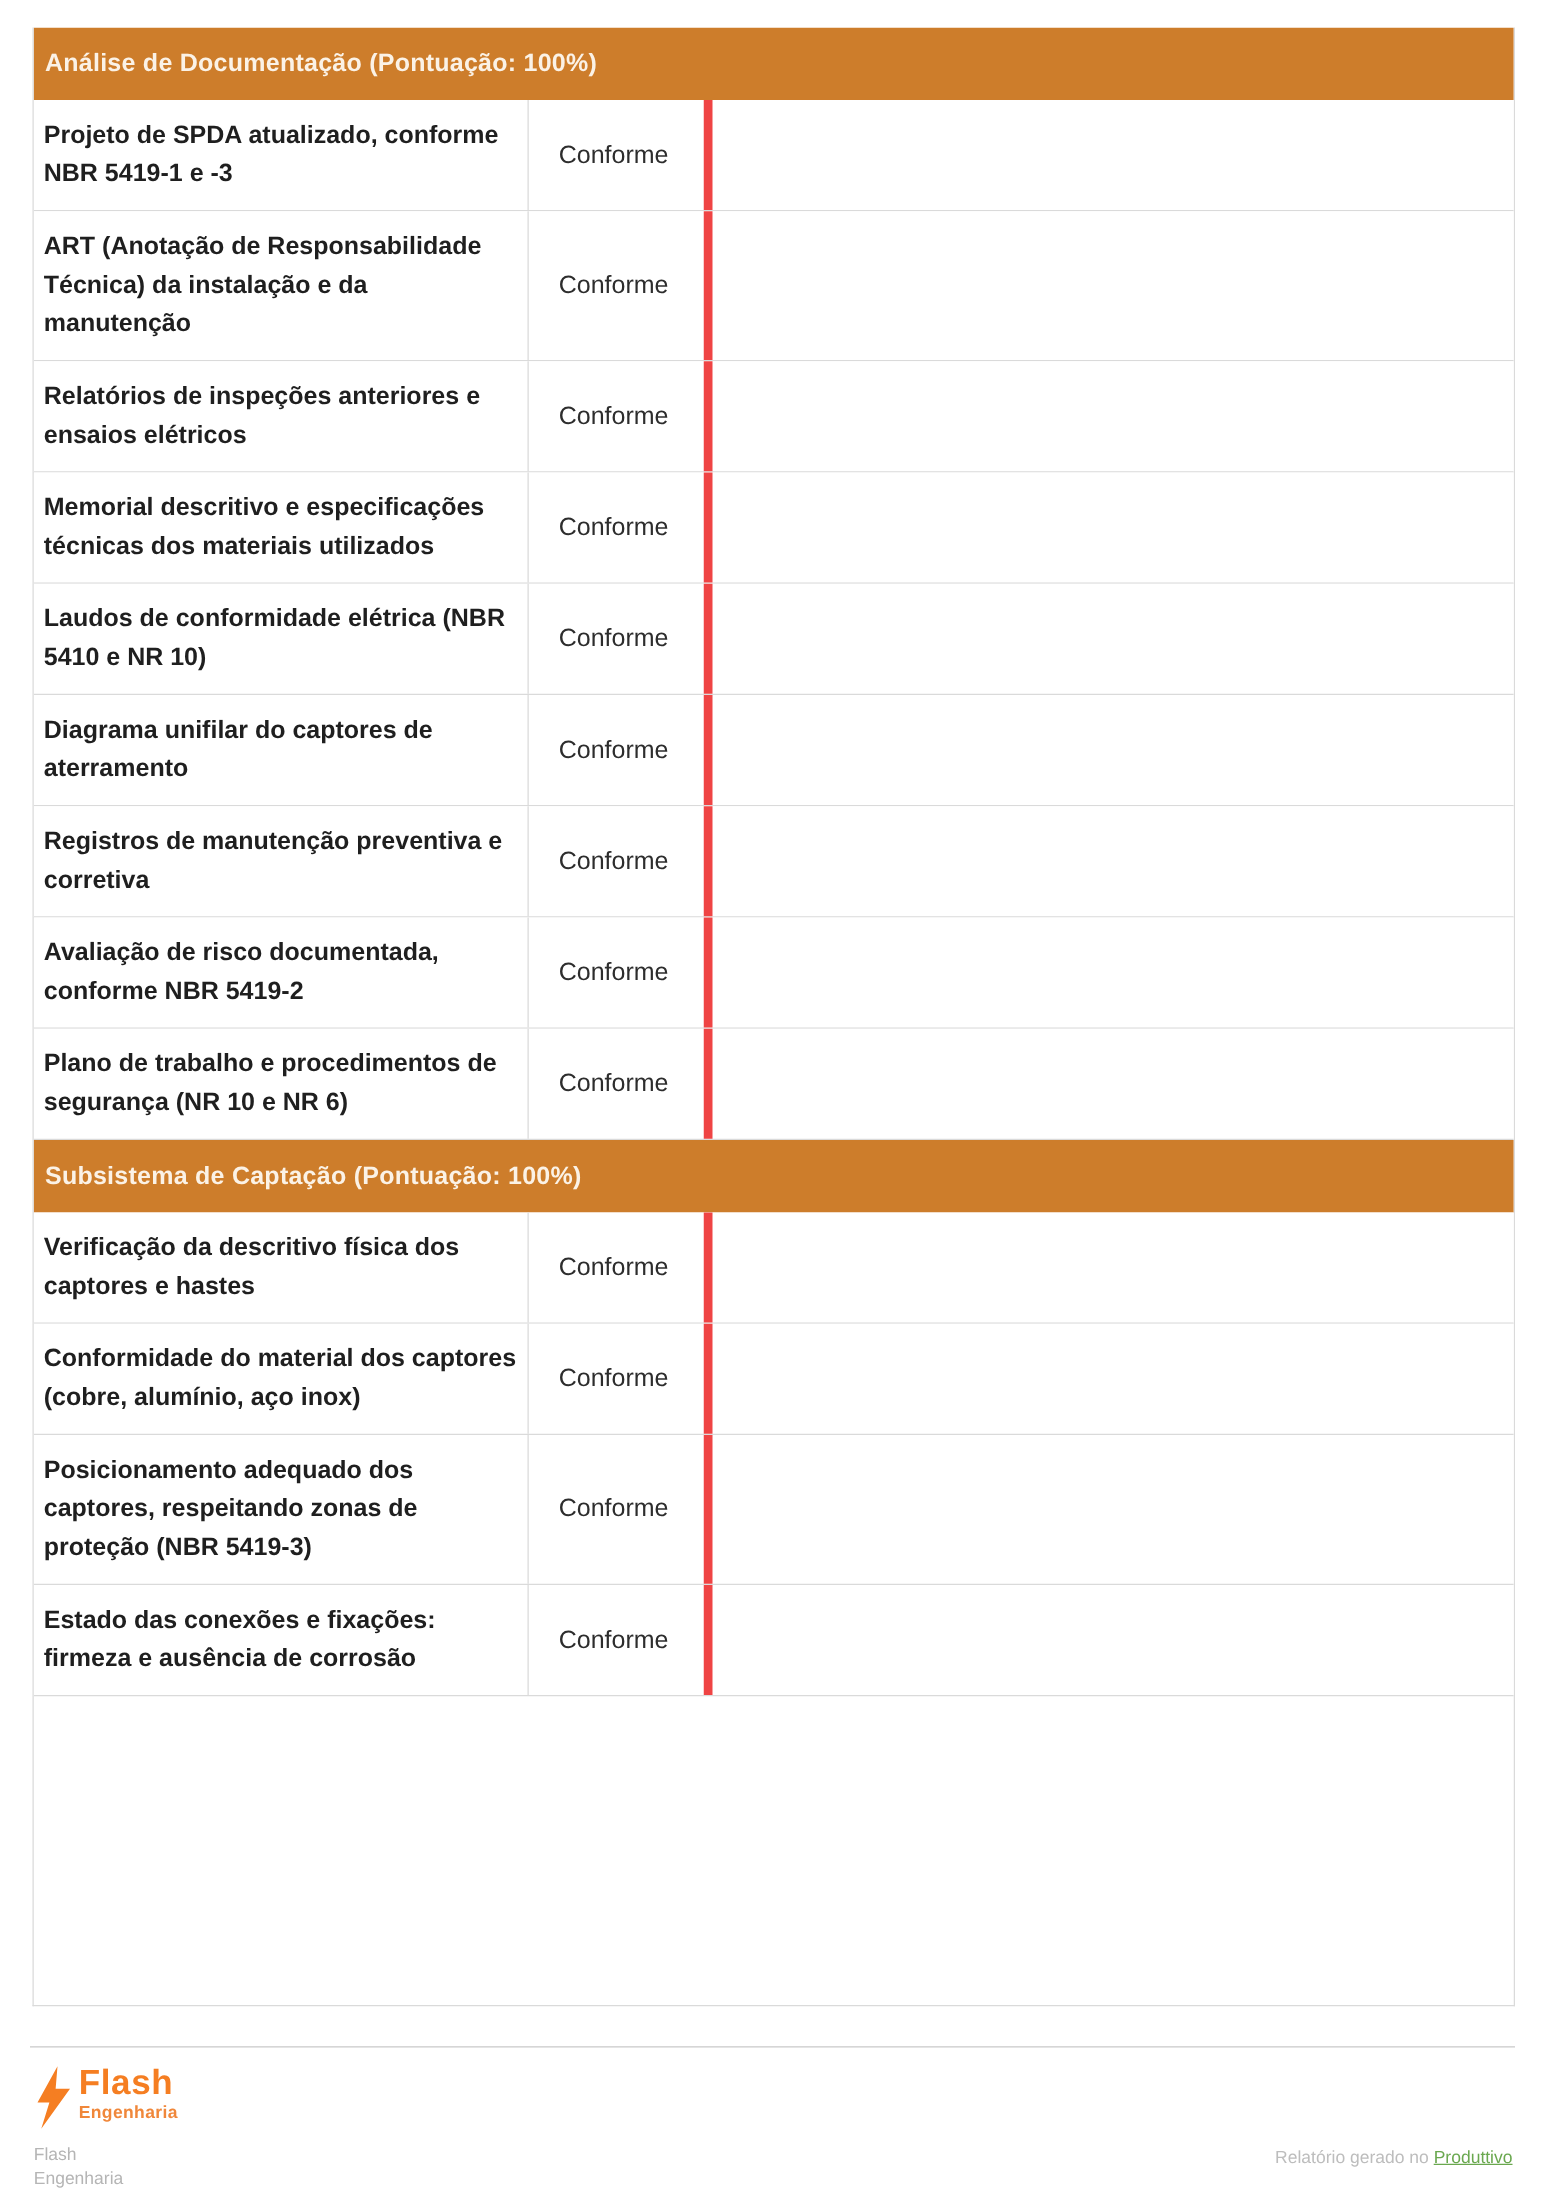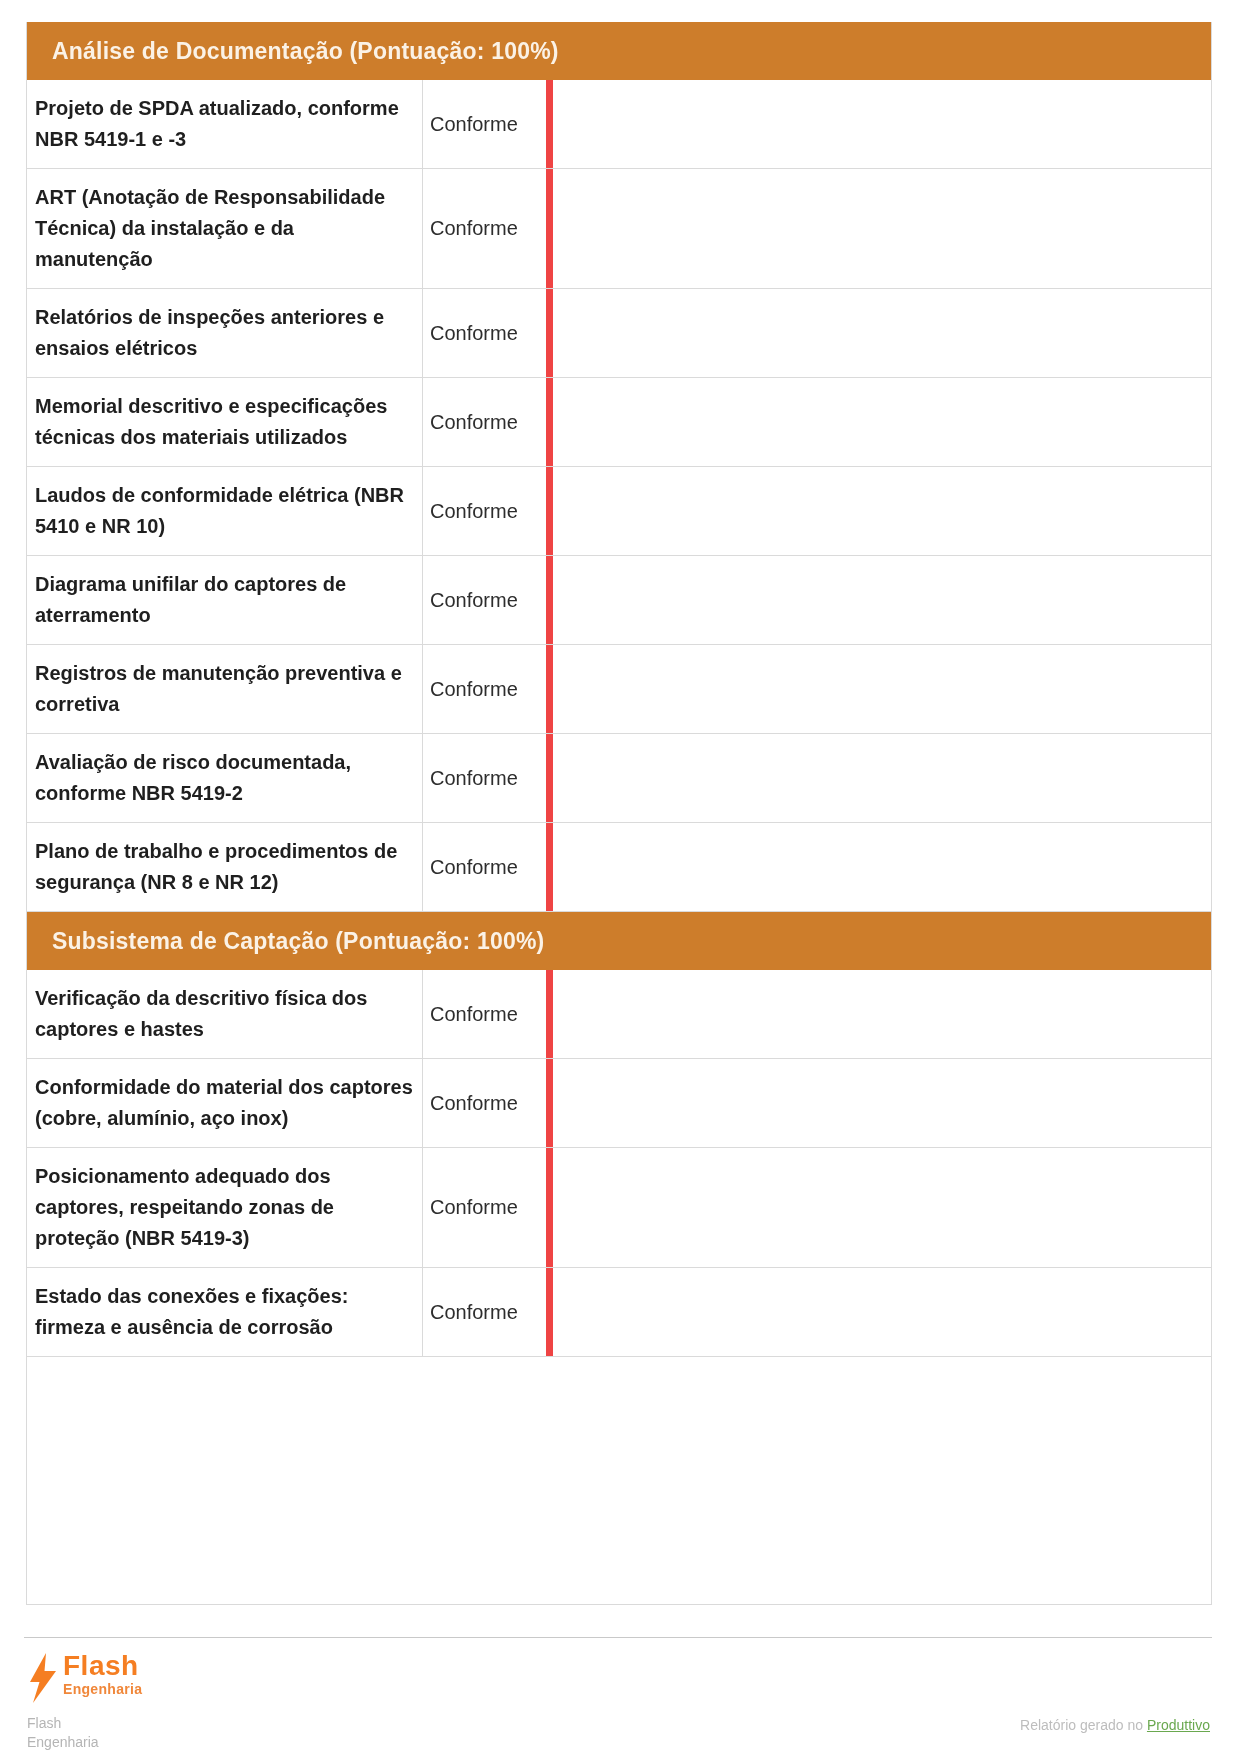"Análise de Documentação (Pontuação:" .section-bar { font-size: 23px -> 20px; padding-left: 25px -> 9px }
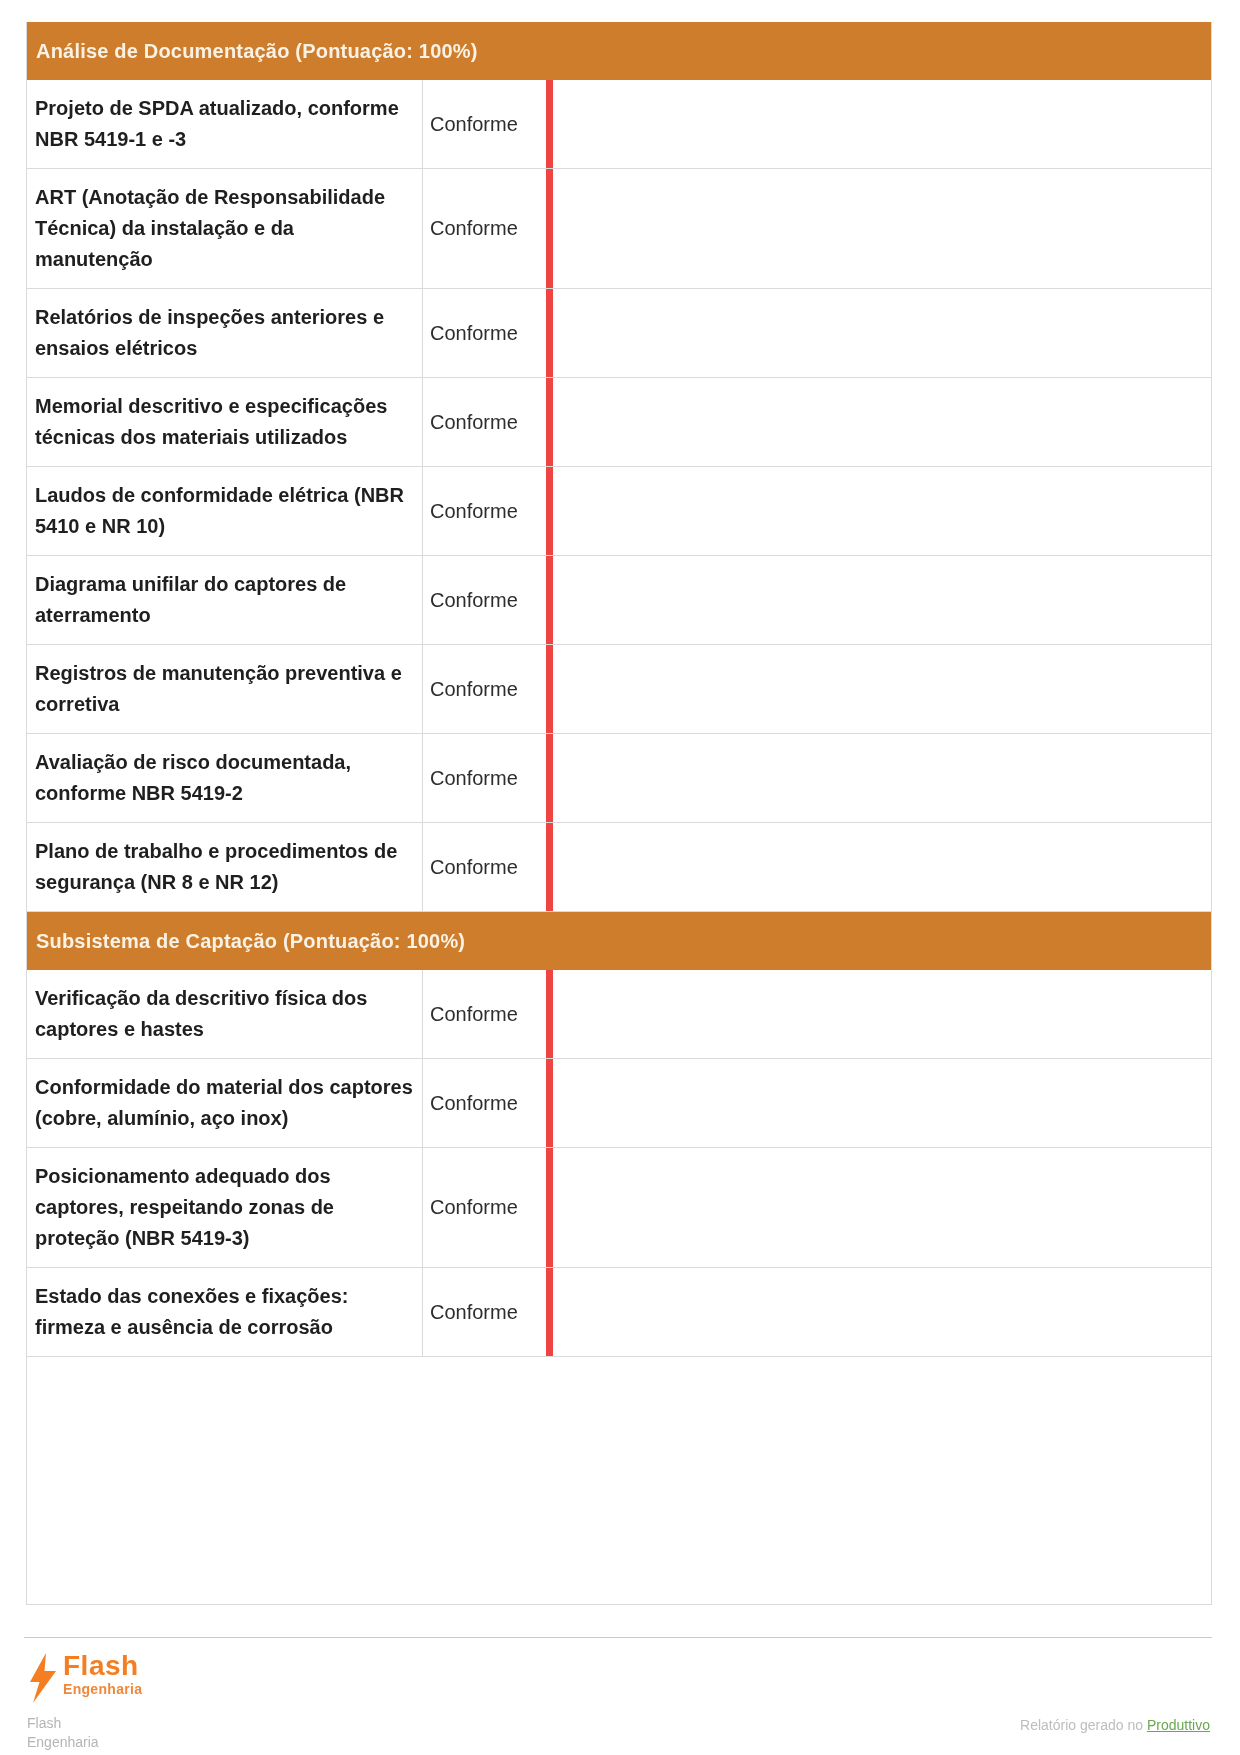"Projeto de SPDA atualizado, conforme" .c-row { gap: none -> 17px }
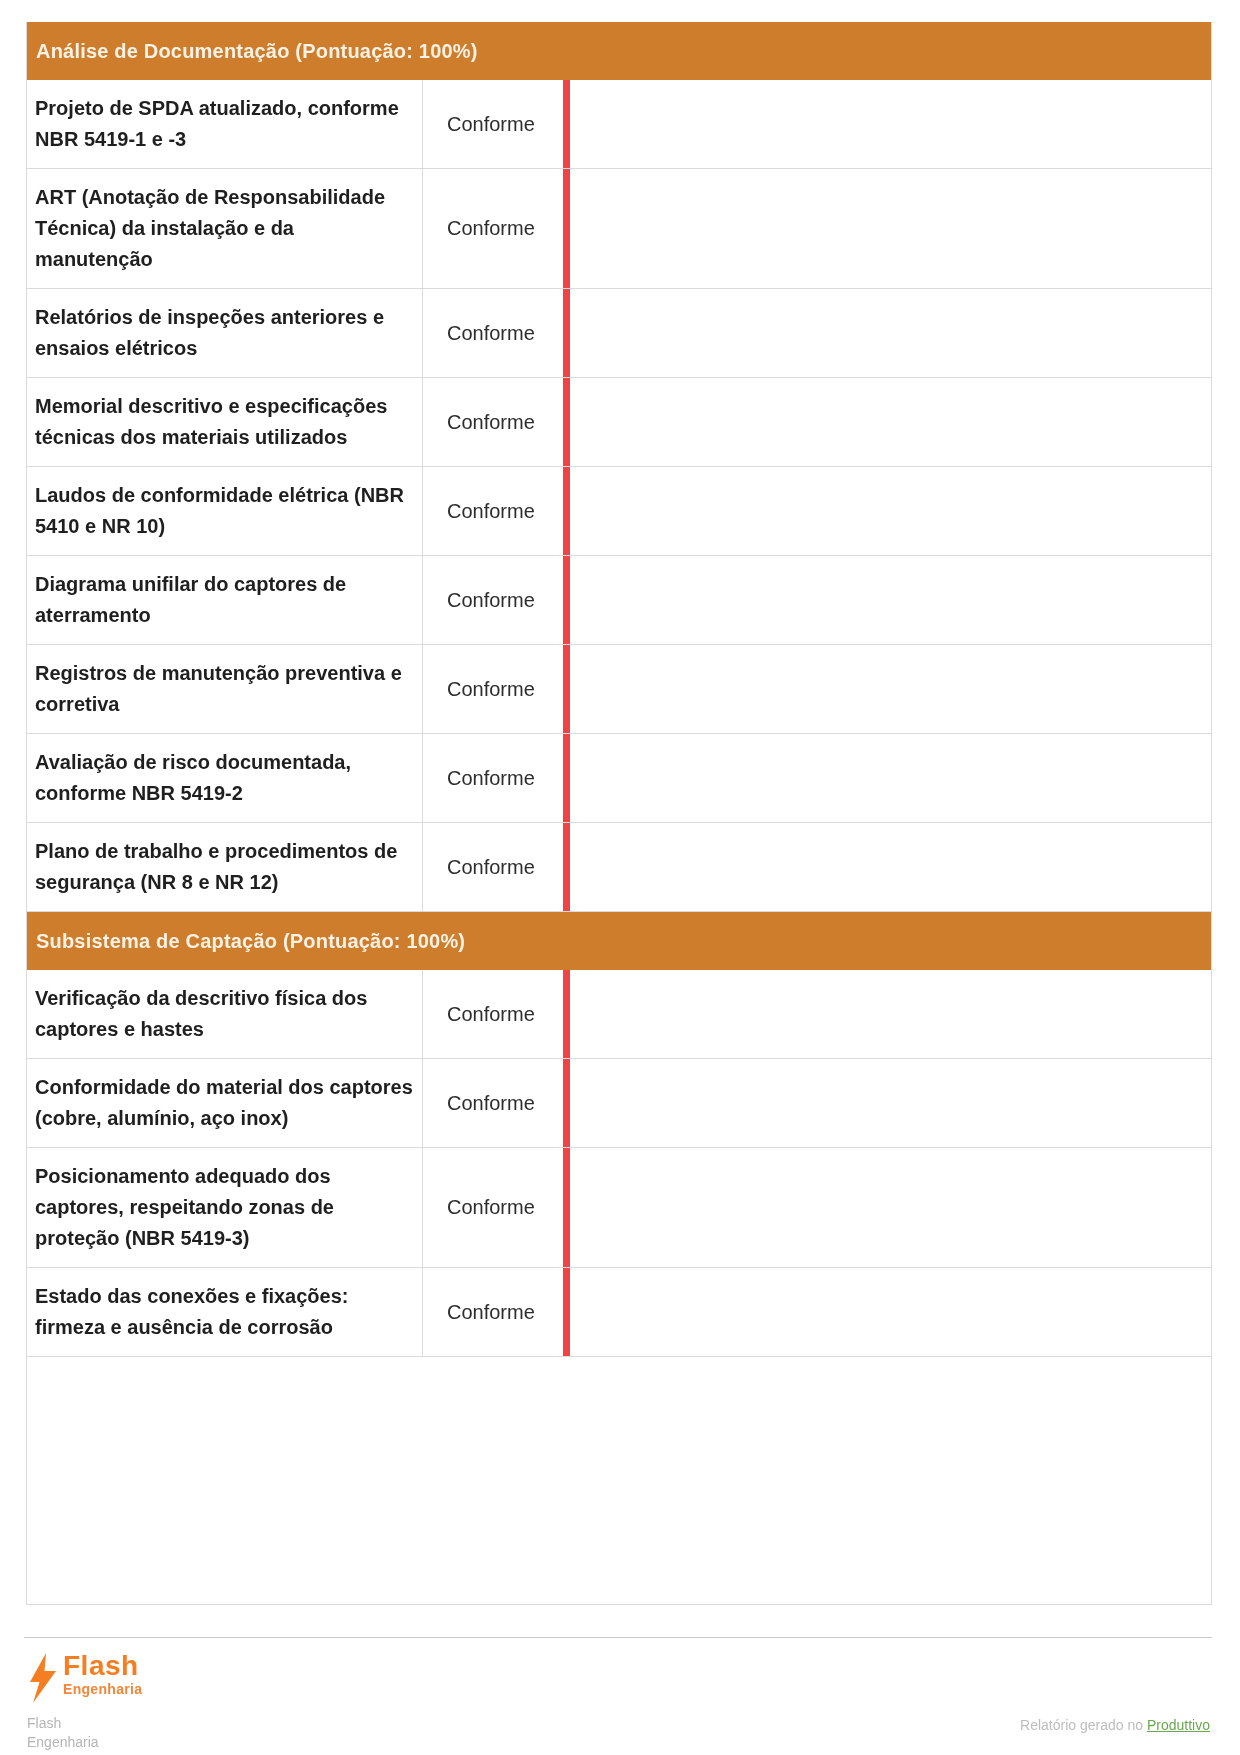"Plano de trabalho e procedimentos" div.cell-label { text: 8 e NR 12 -> 10 e NR 6 }
